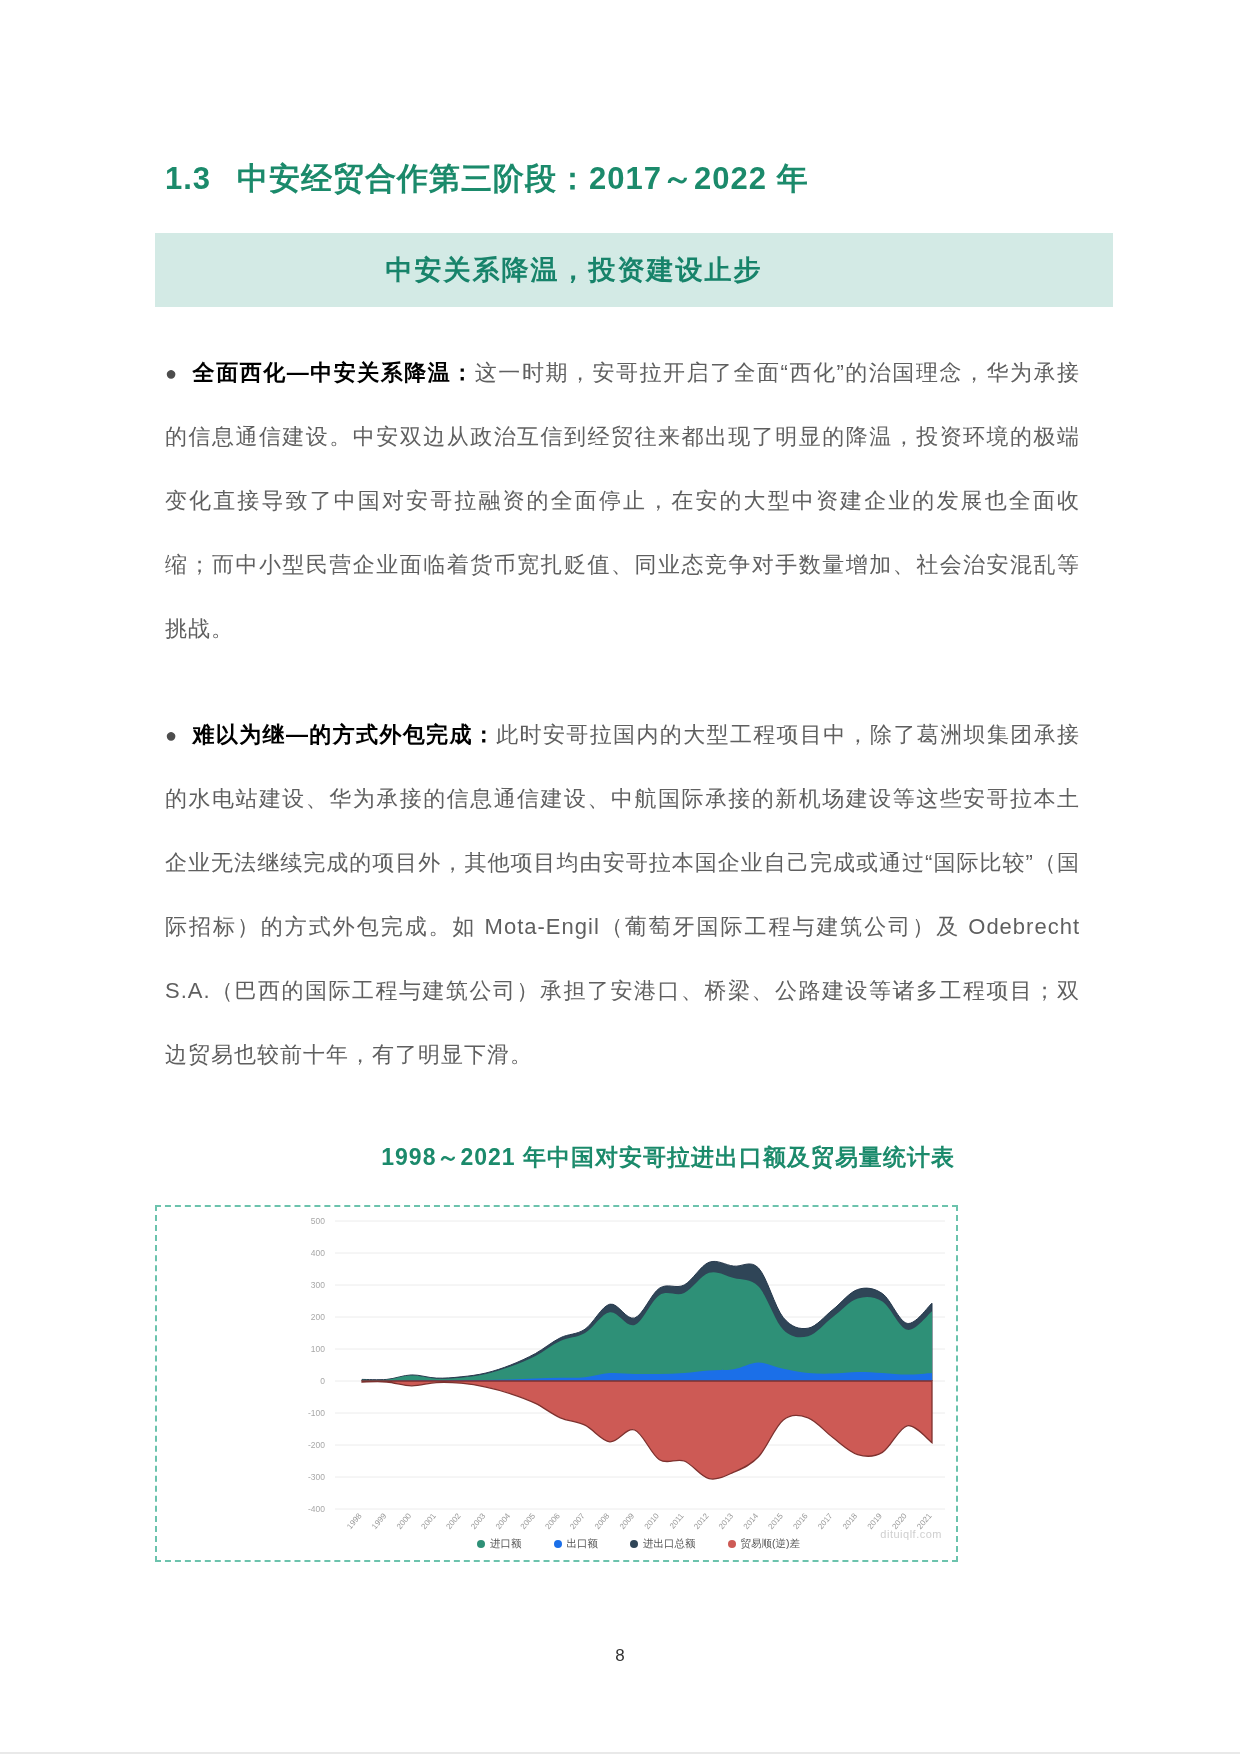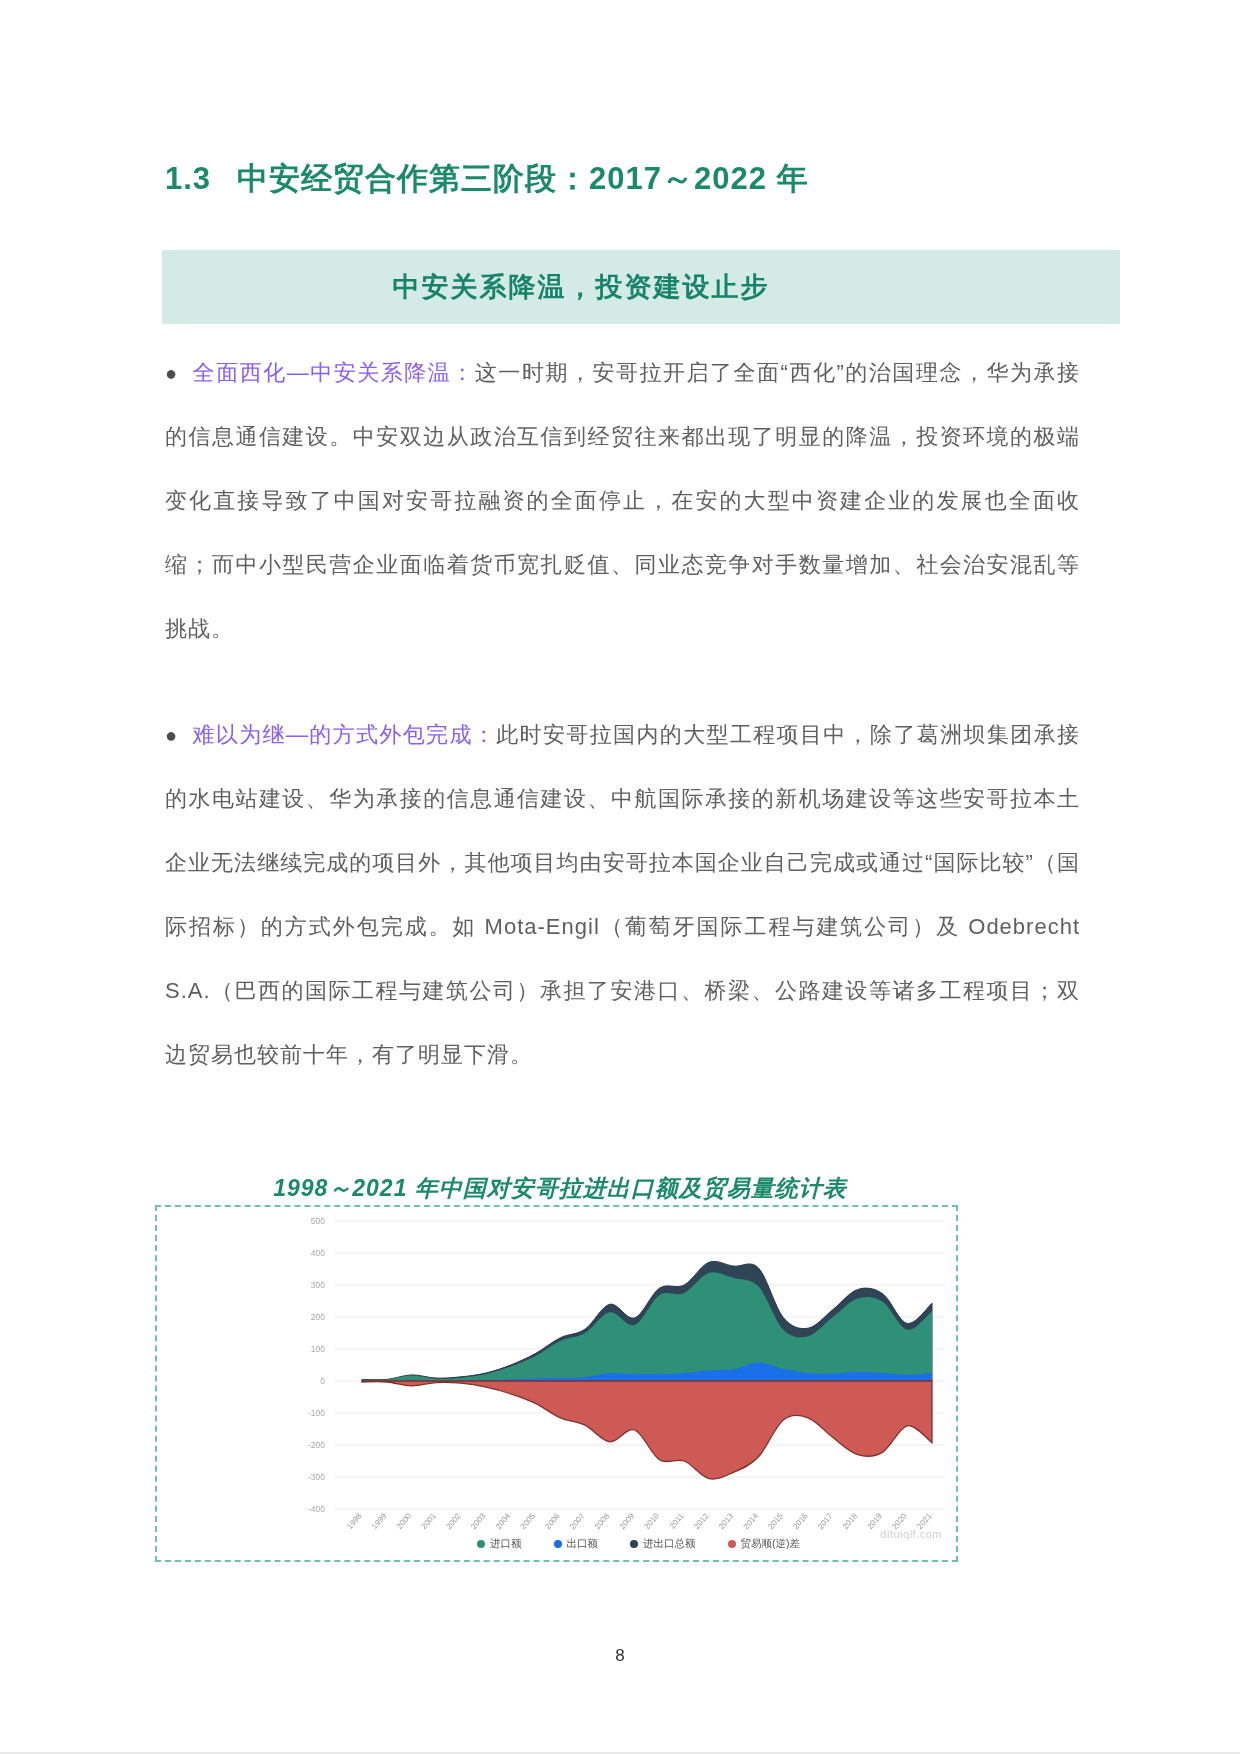"中安关系降温，投资建设止步" .banner { margin-left: 7px -> none; top: 250px -> 233px }
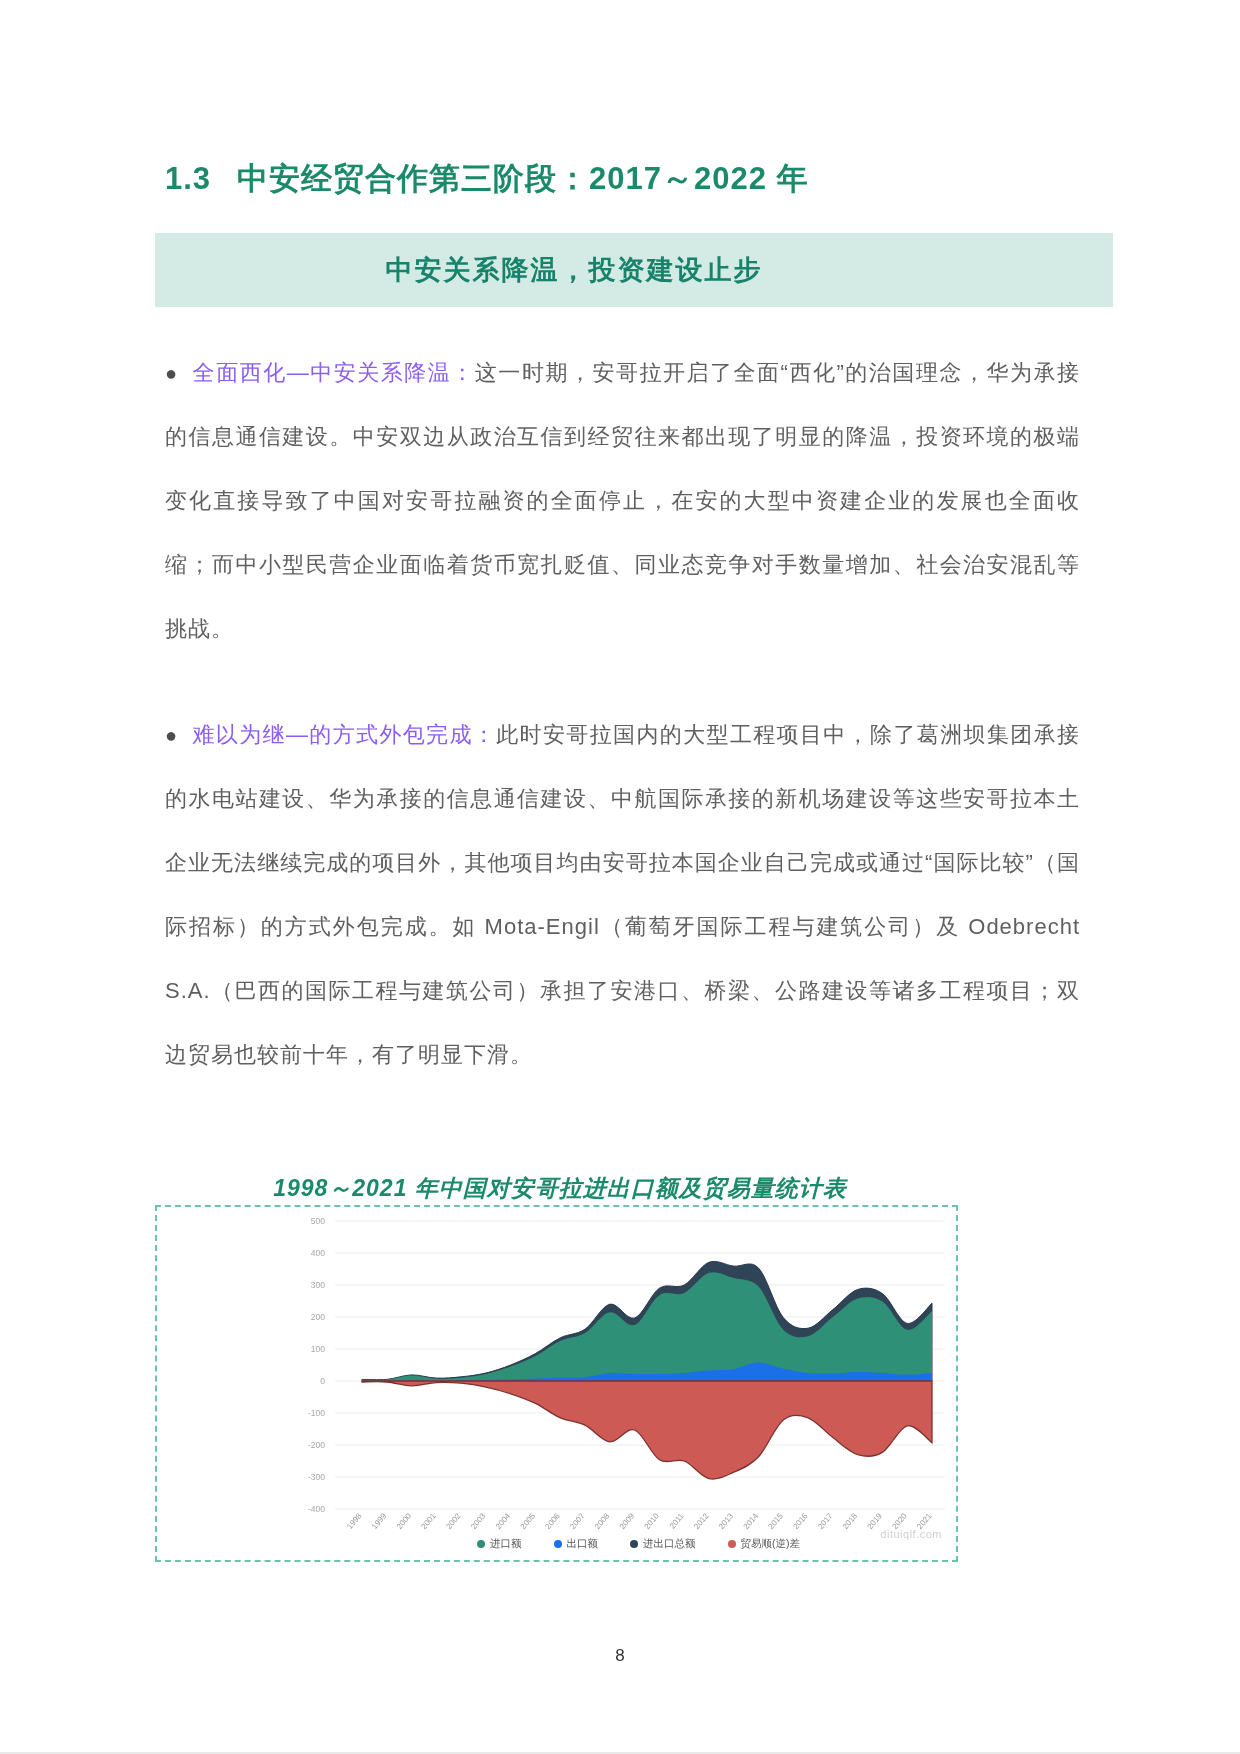"全面西化—中安关系降温：" .para .lead { color: #8b5cf6 -> #000000; font-weight: normal -> bold }
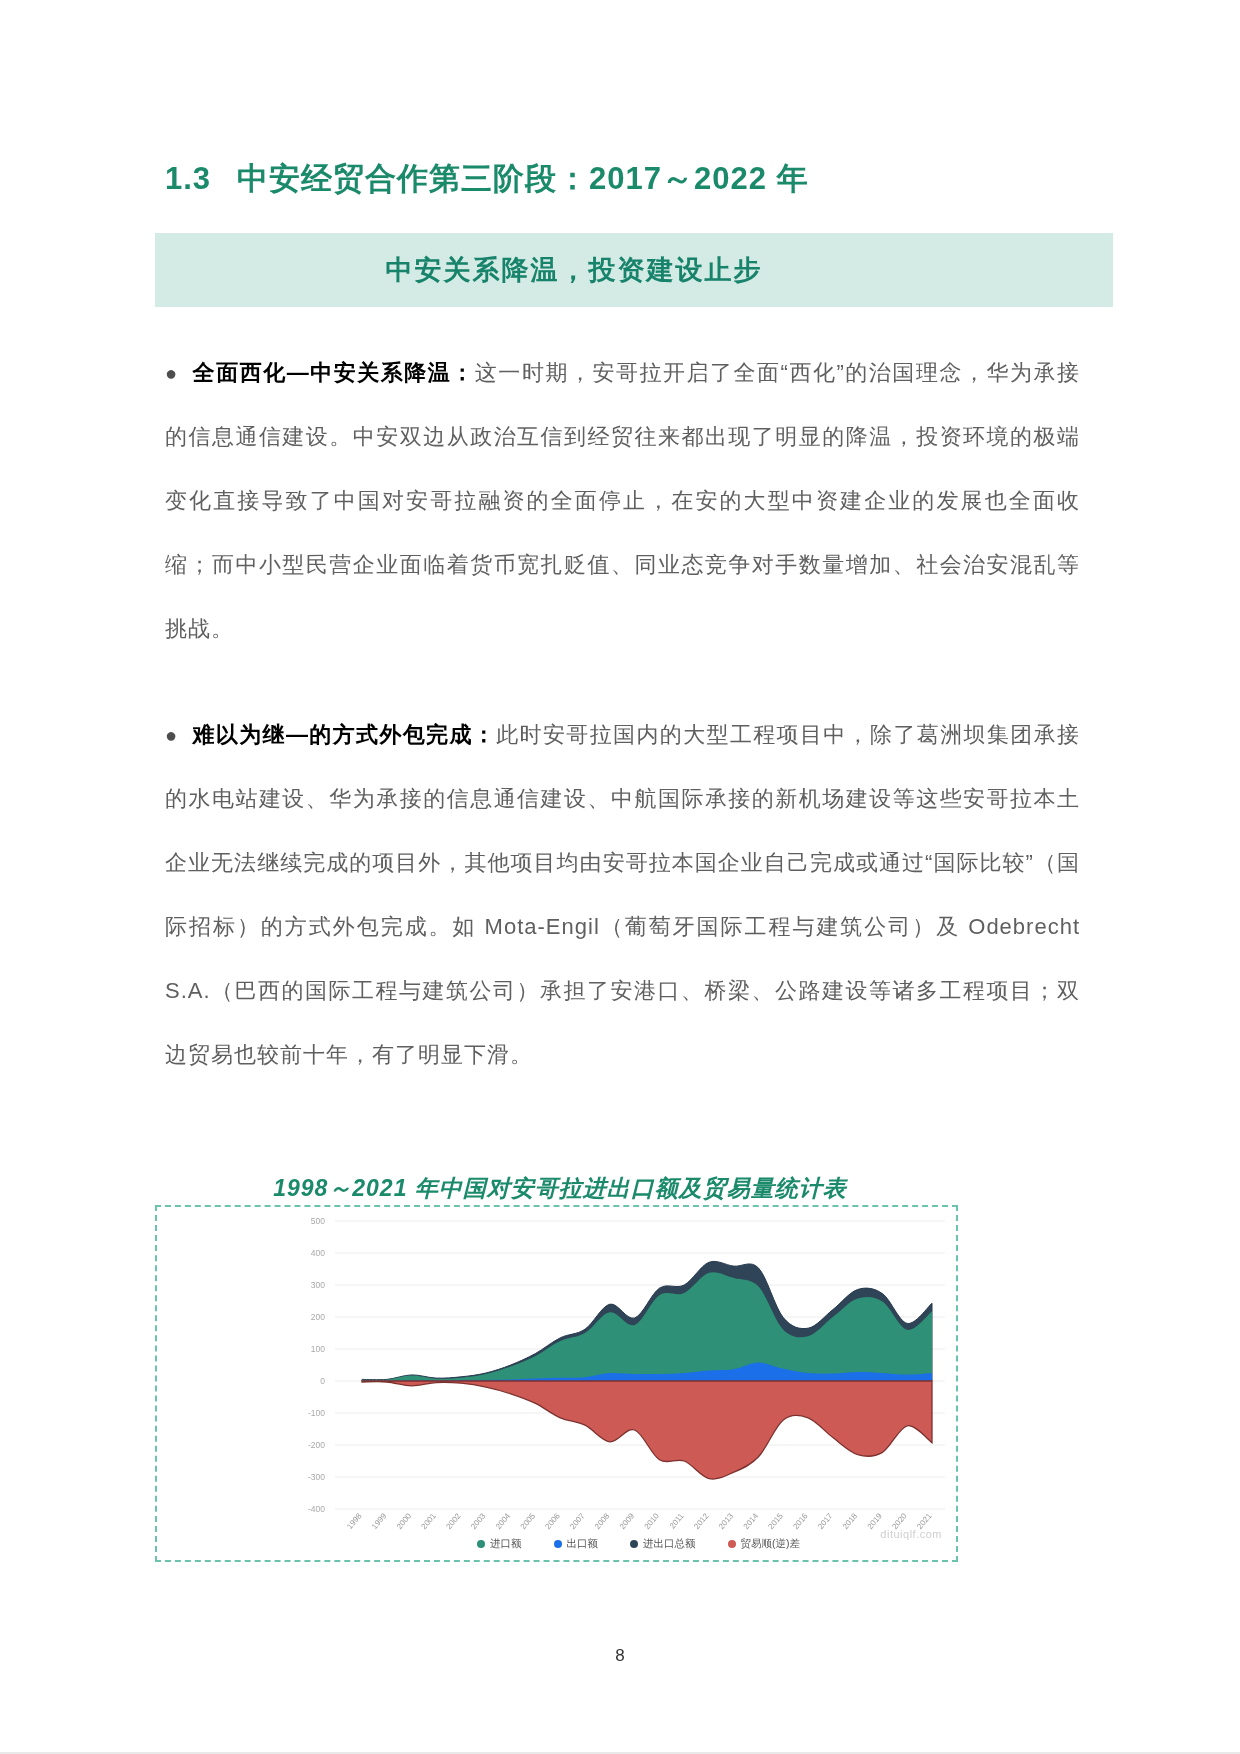"1998～2021 年中国对安哥拉进出口额及贸易量统计表" .chart-title { font-style: italic -> none; text-align: center -> right; top: 1173px -> 1142px }
